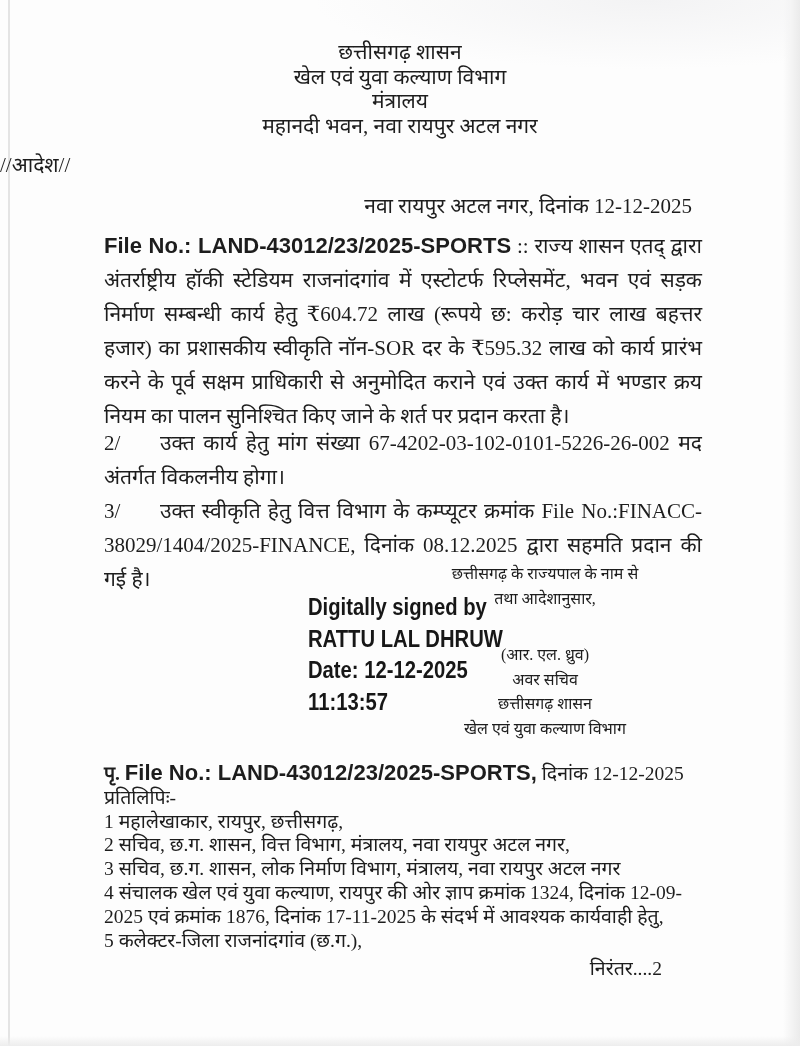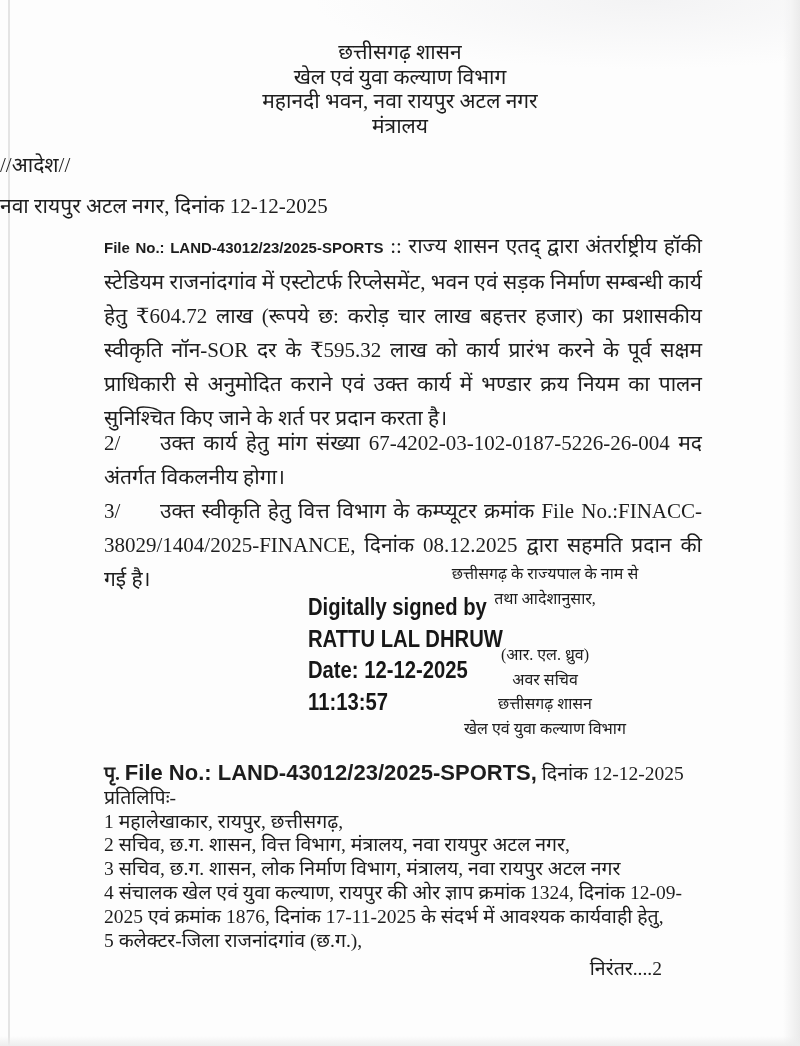"महानदी भवन, नवा रायपुर अटल" div { order: before "मंत्रालय" -> after "मंत्रालय" }
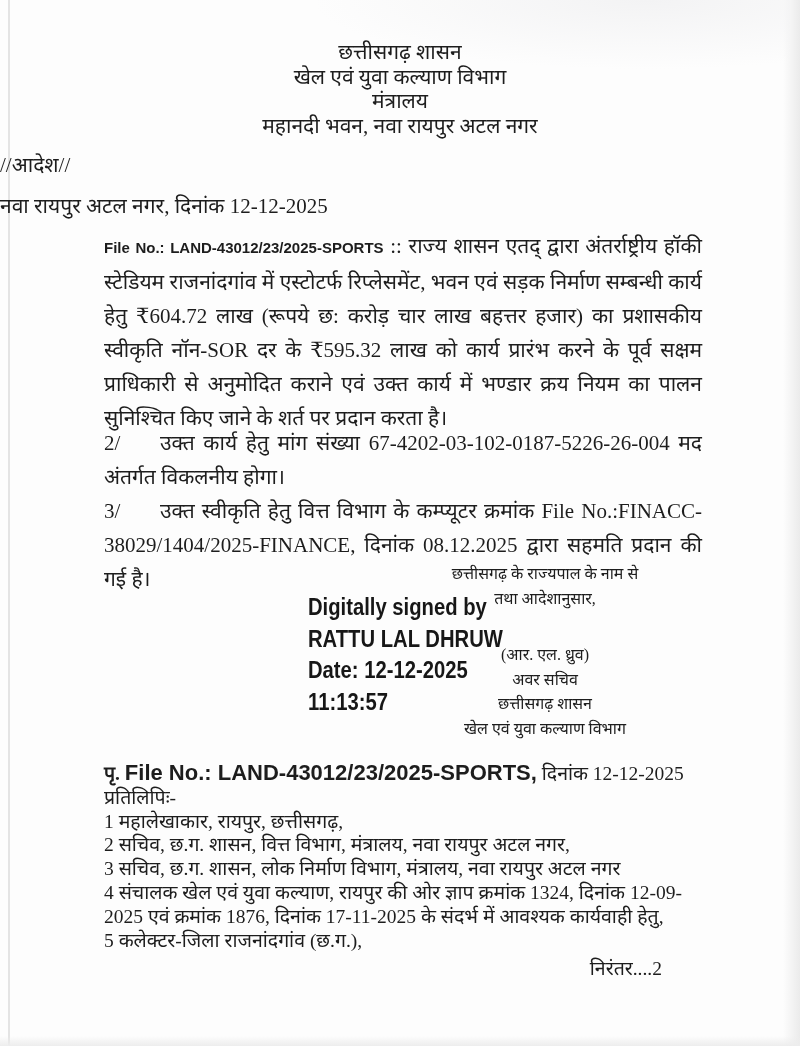"नवा रायपुर अटल नगर, दिनांक" .place-date { text-align: left -> right }
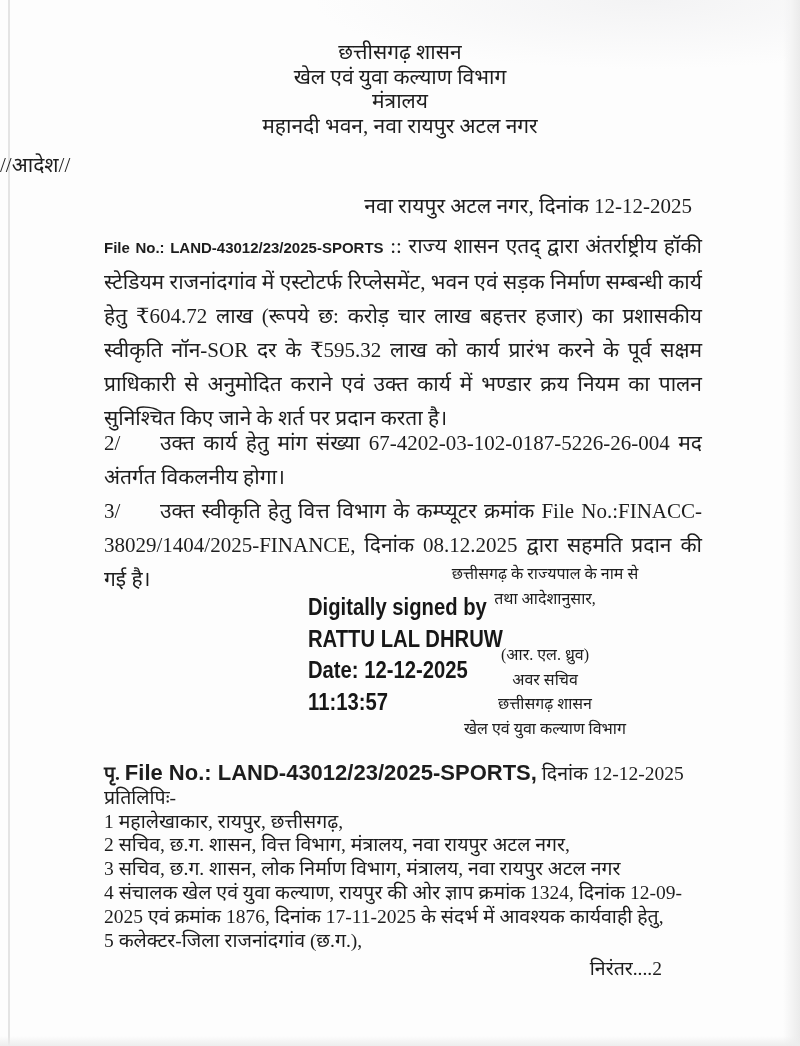"File No.: LAND-43012/23/2025-SPORTS" .bold-sans { font-size: 15px -> 22px }
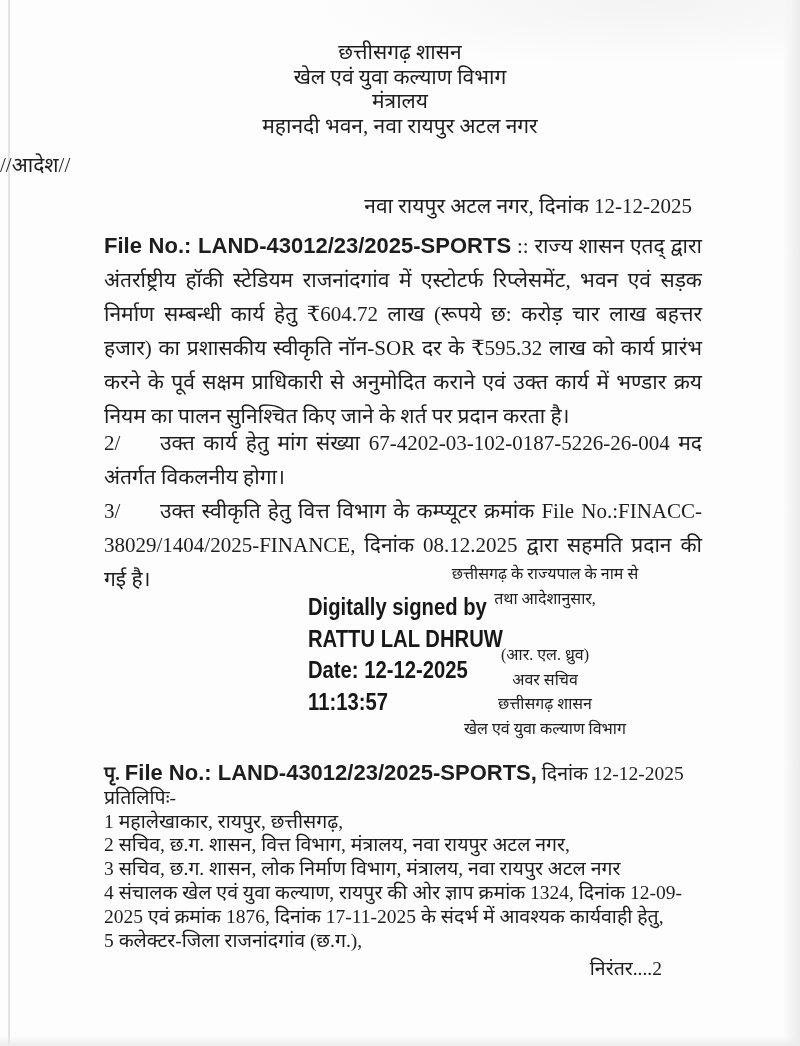"उक्त कार्य हेतु मांग संख्या" span { text: 67-4202-03-102-0187-5226-26-004 -> 67-4202-03-102-0101-5226-26-002 }
